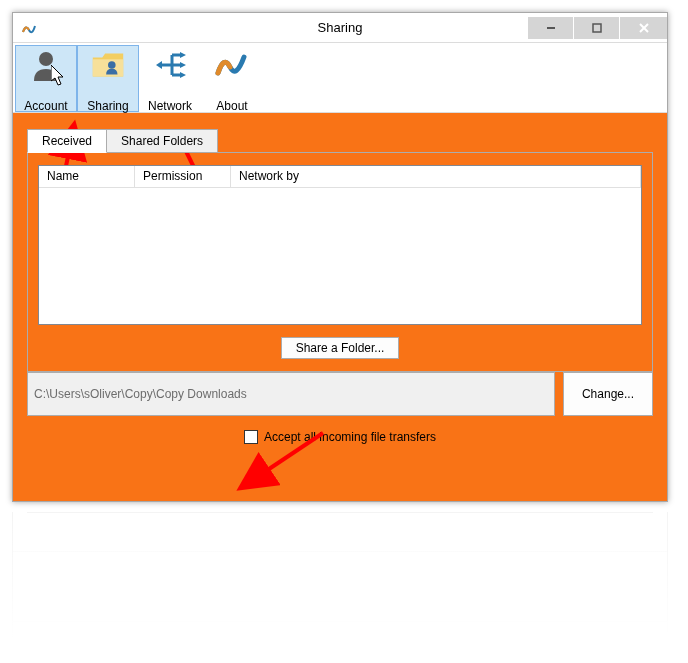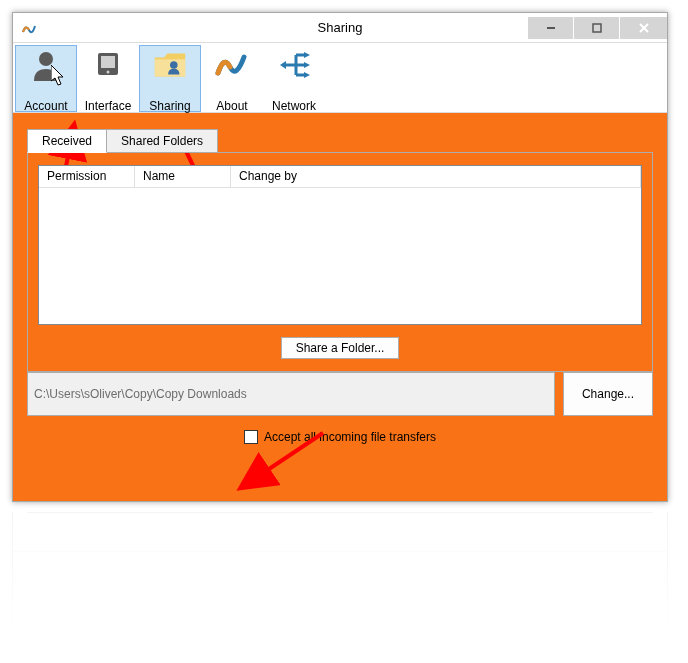"Interface" div.tool-btn { html: <div> <span> <svg> <rect></rect> <rect></rect> <circle></circle> </svg> </span> <span>Interface</span> </div> -> none }
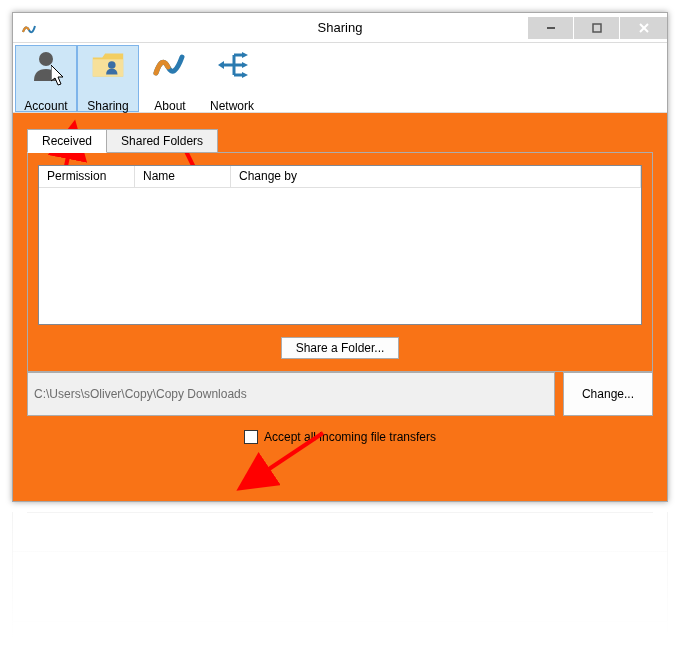"About" div.tool-btn { order: before "Network" -> after "Network" }
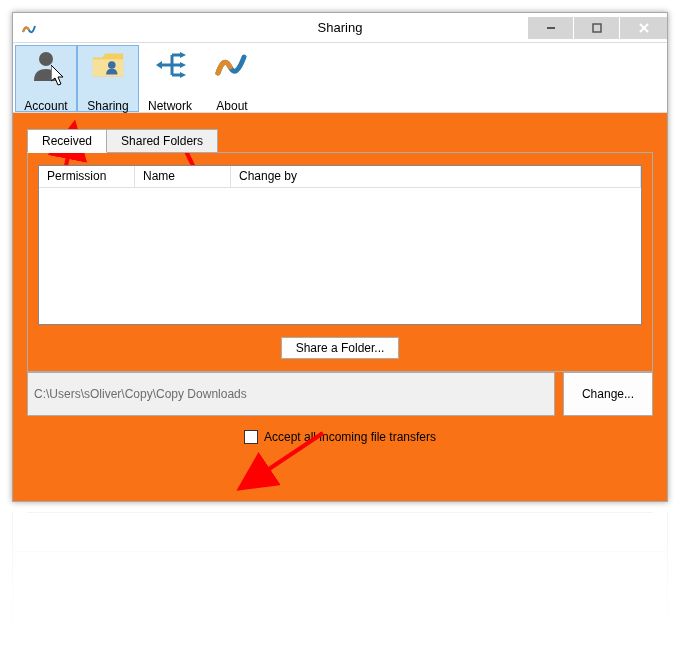"Permission" div.lv-col { order: before "Name" -> after "Name" }
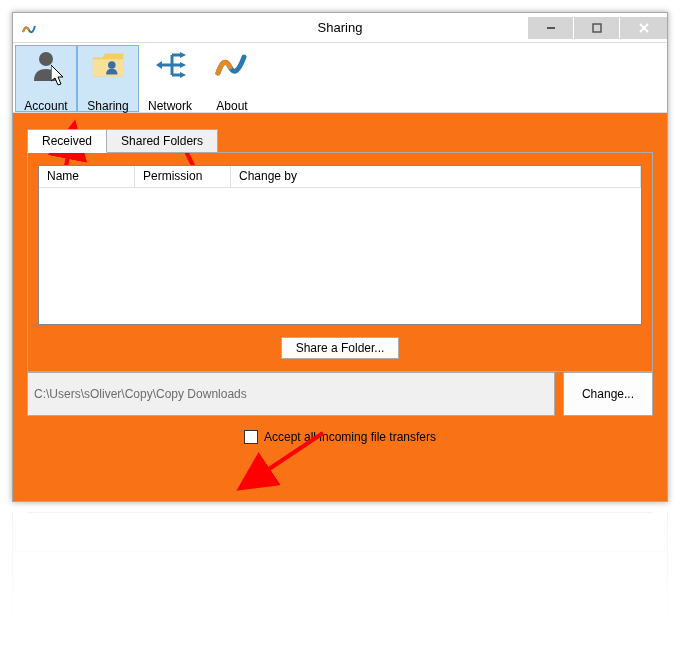"Change by" div.lv-col { text: Change -> Network }
